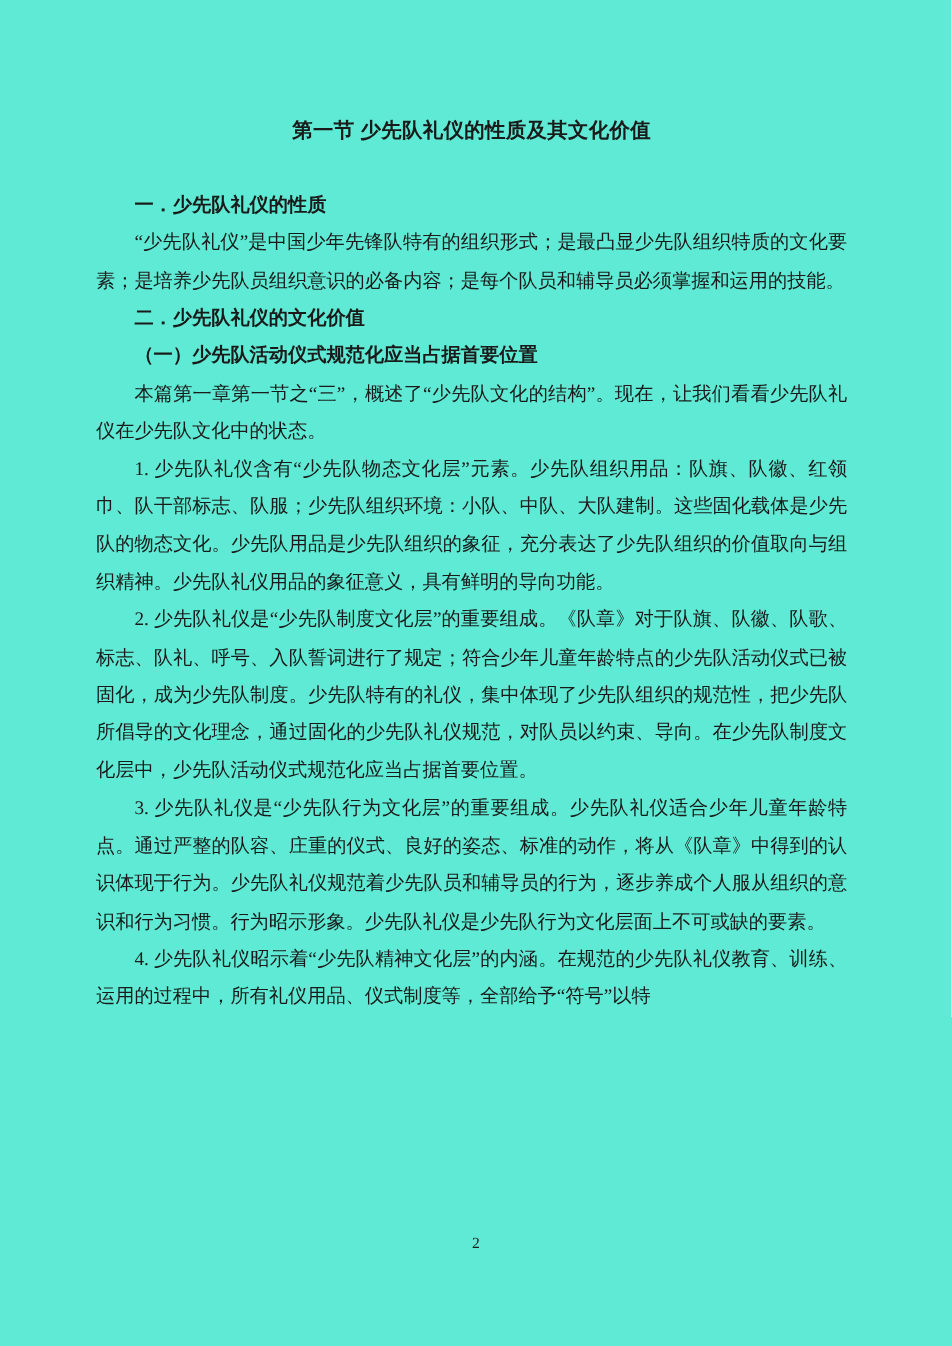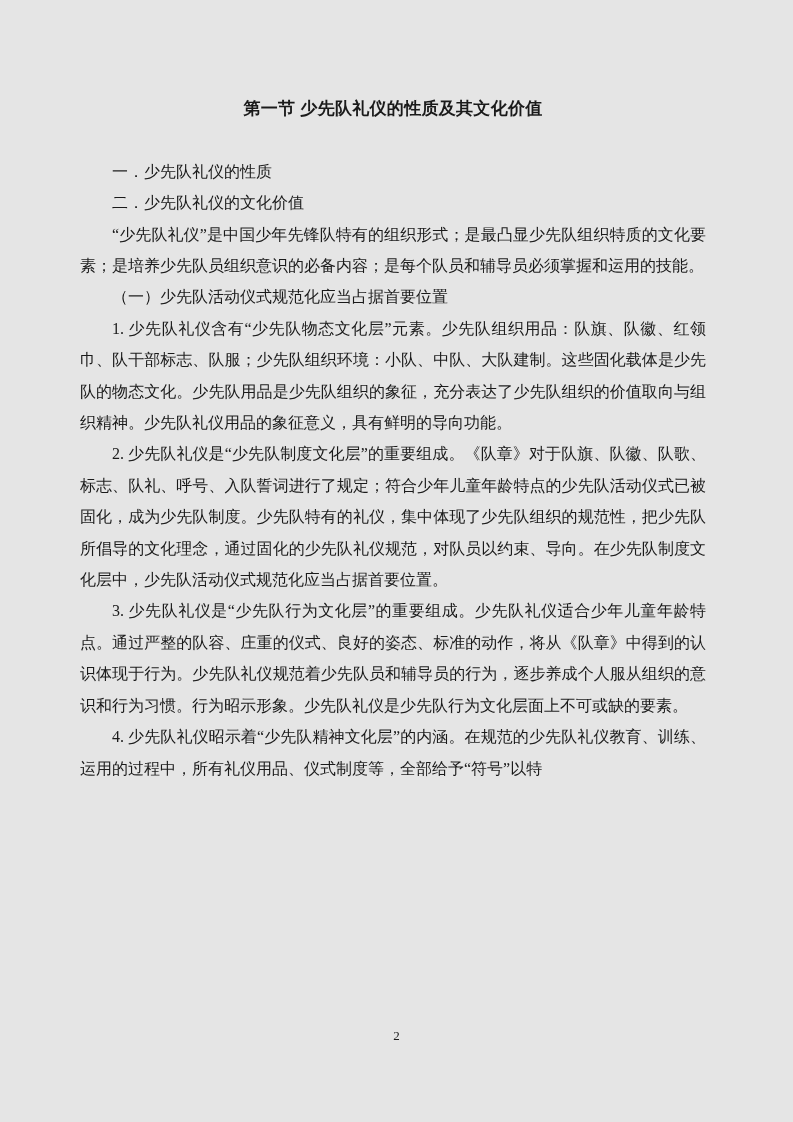"第一节 少先队礼仪的性质及其文化价值" .page { background: #e5e5e5 -> #5eead4 }
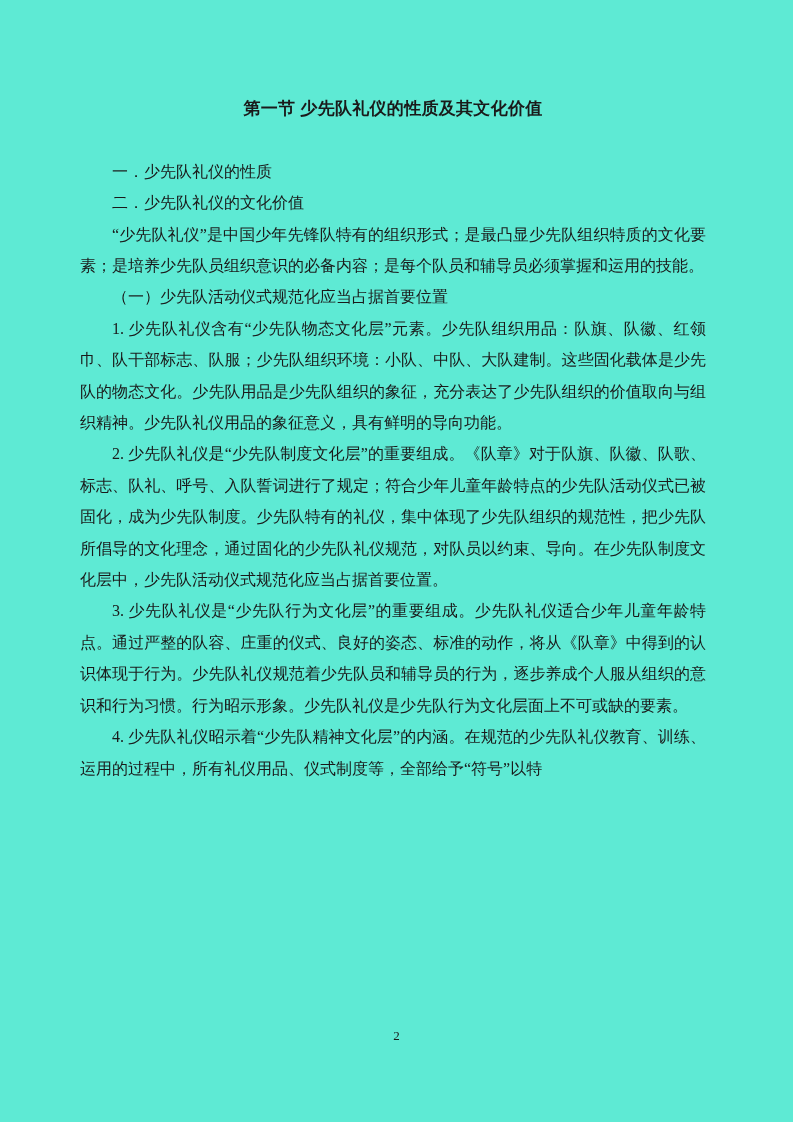"一．少先队礼仪的性质" .heading { font-weight: 400 -> 700 }
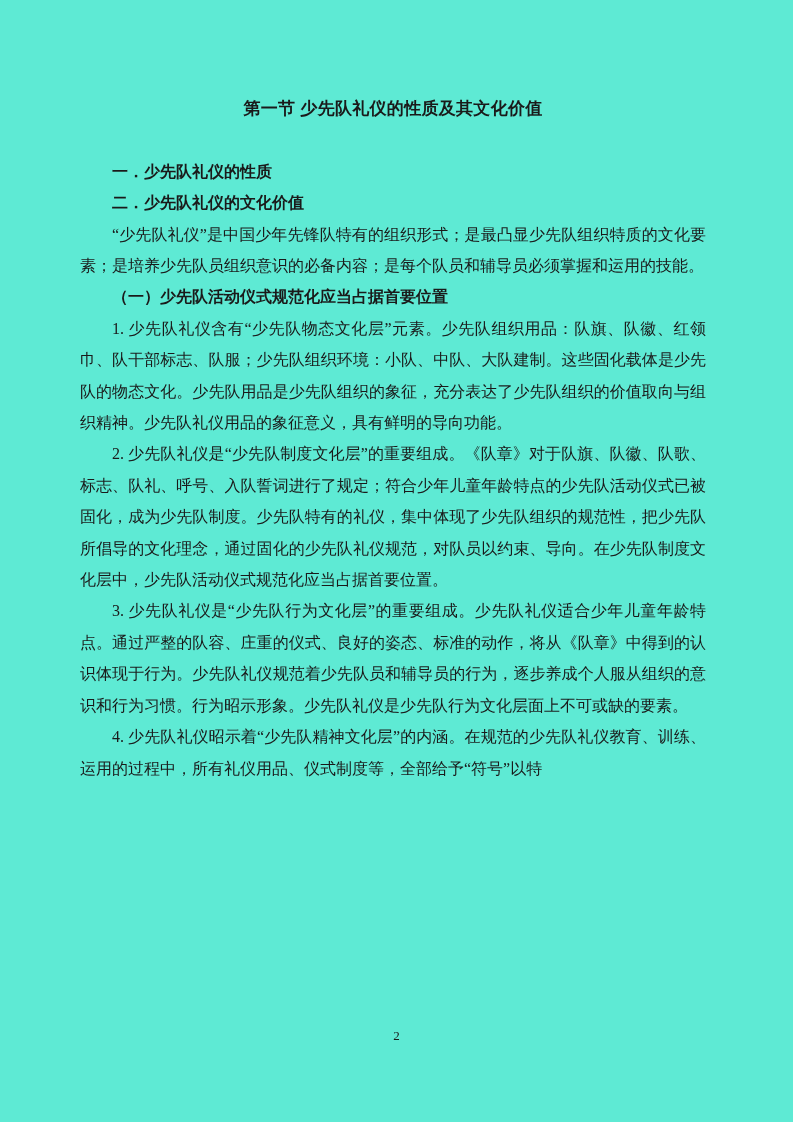"二．少先队礼仪的文化价值" div.blk { order: before "“少先队礼仪”是中国少年先锋队特有的组织形式；是最凸显少先队组织特质的文化要素；" -> after "“少先队礼仪”是中国少年先锋队特有的组织形式；是最凸显少先队组织特质的文化要素；" }
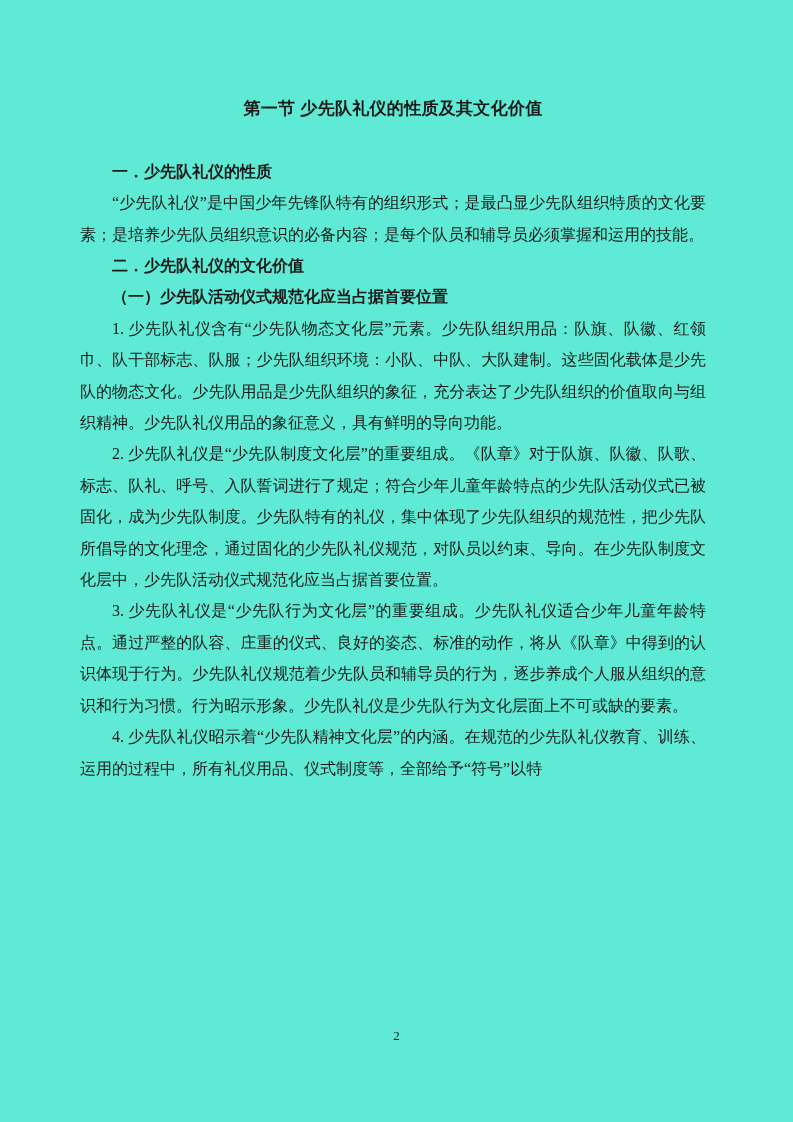"本篇第一章第一节之“三”，概述了“少先队文化的结构”。现在，让我们看看少先队礼仪" div.blk { html: none -> <div>本篇第一章第一节之“三”，概述了“少先队文化的结构”。现在，让我们看看少先队礼仪在少先队文化中的状态。</div> }
